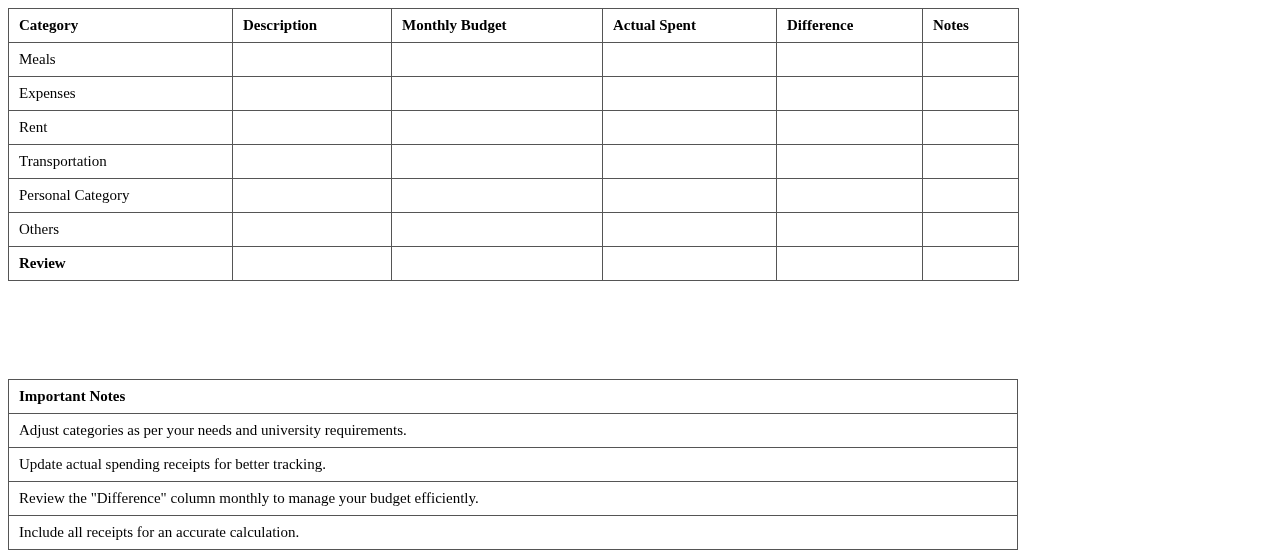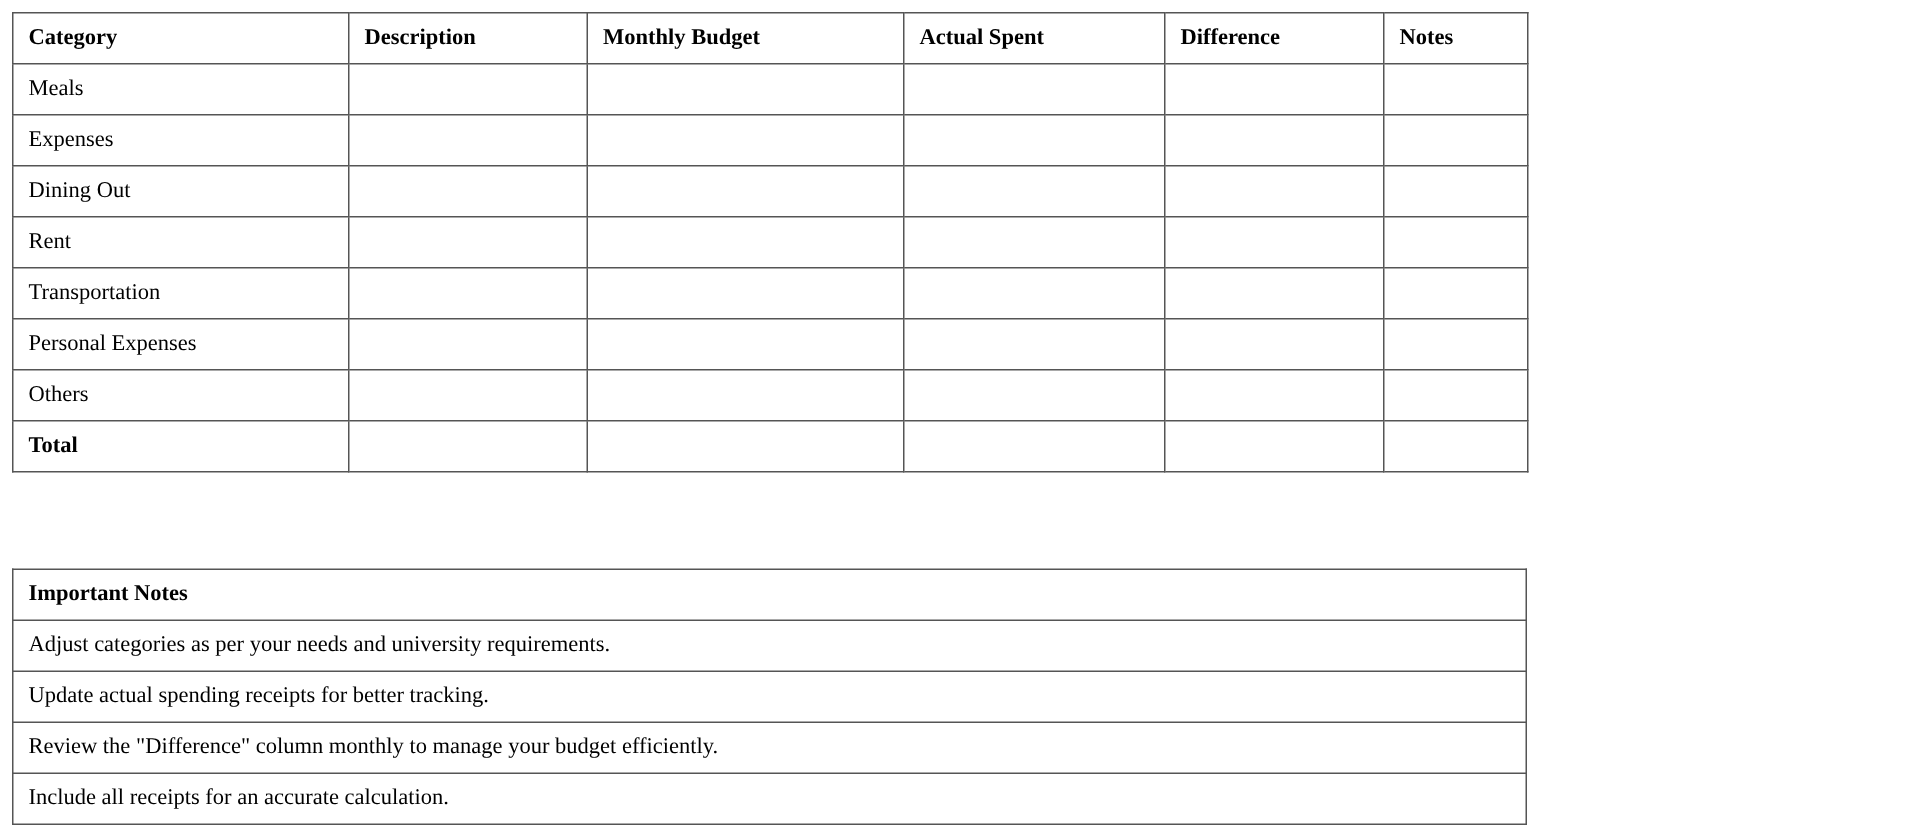"Dining Out" tr { html: <tr> <td>Dining Out</td> <td></td> <td></td> <td></td> <td></td> <td></td> </tr> -> none }
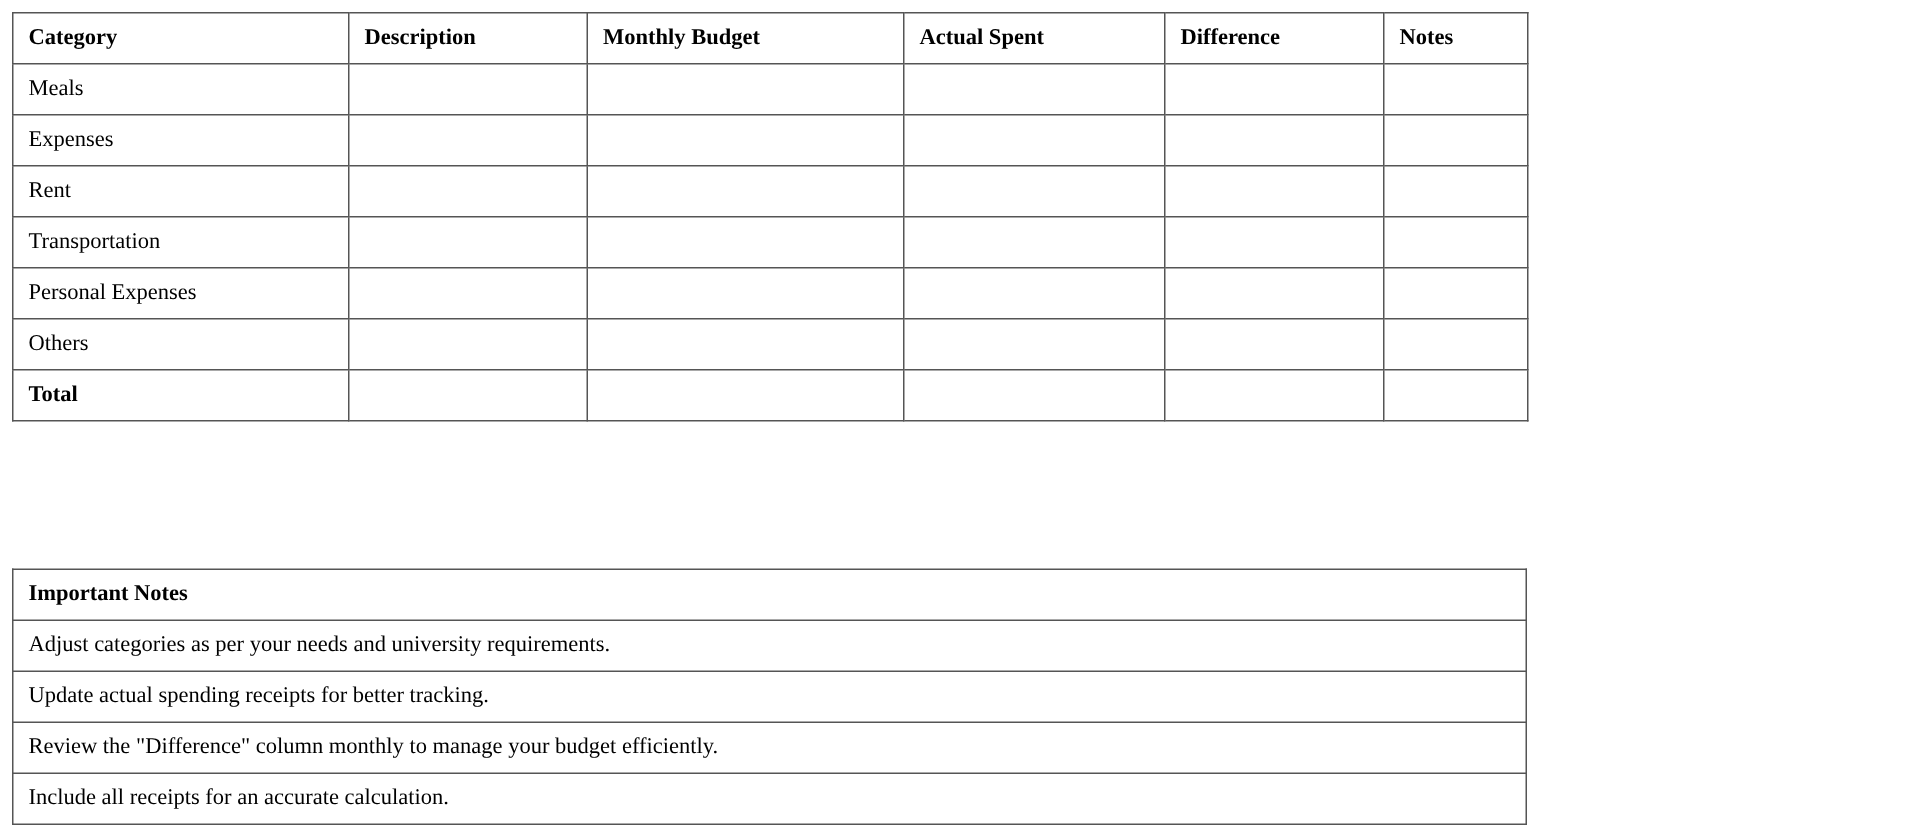"Personal Expenses" td { text: Expenses -> Category }
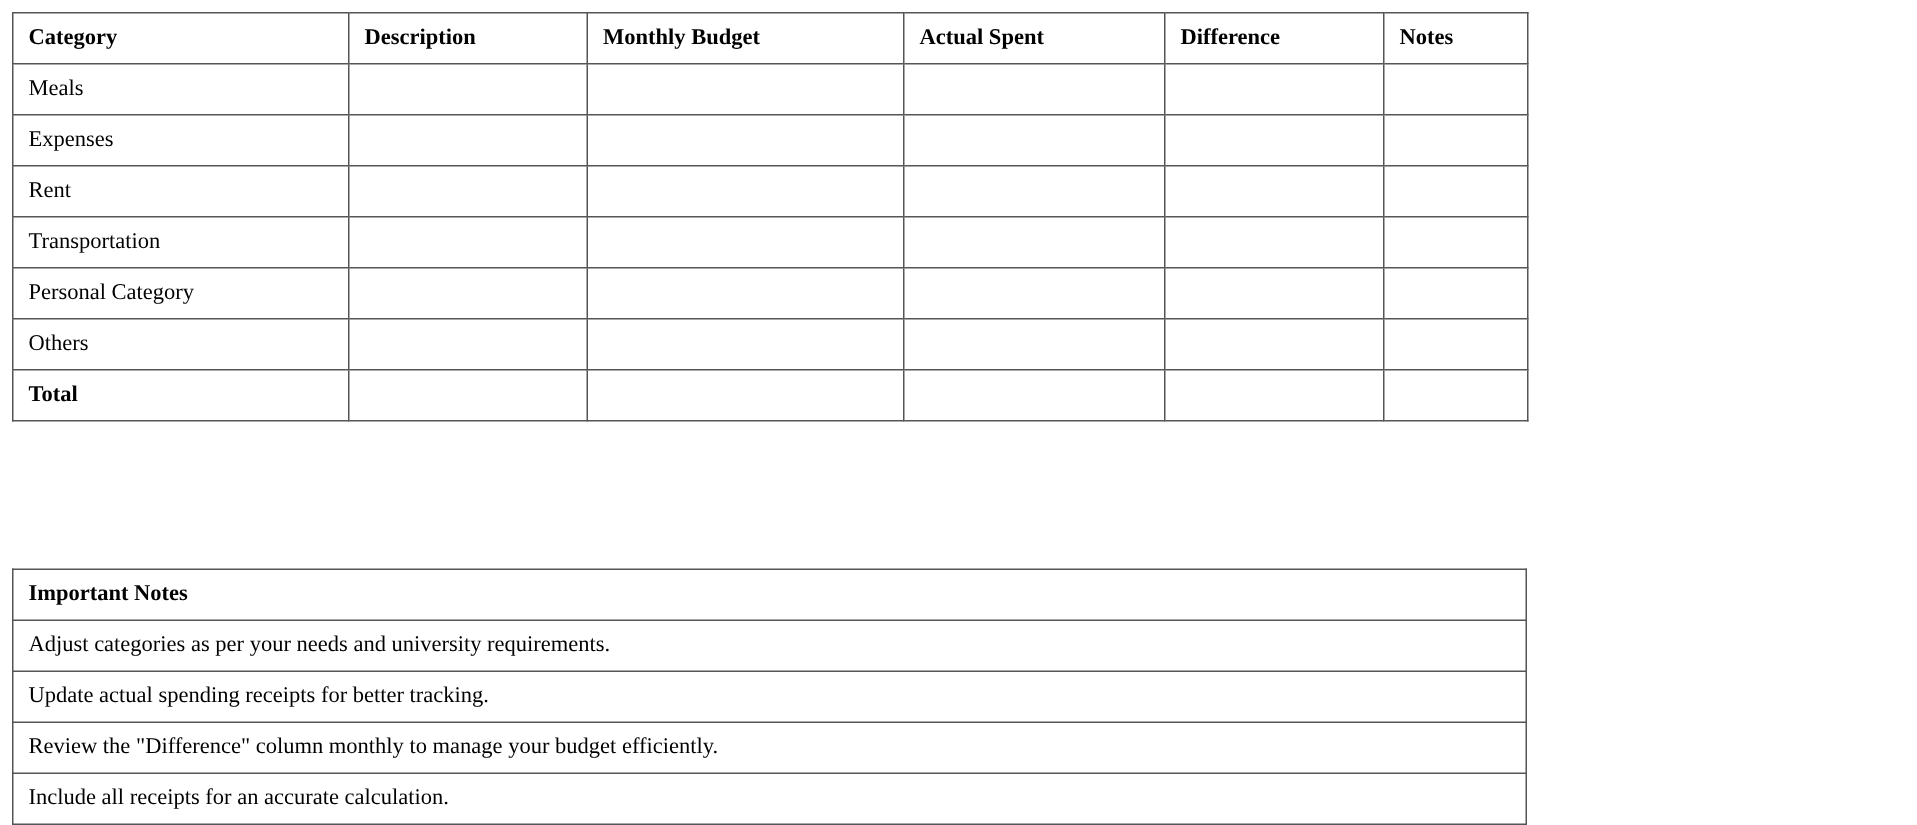"Total" td.bold { text: Total -> Review }
